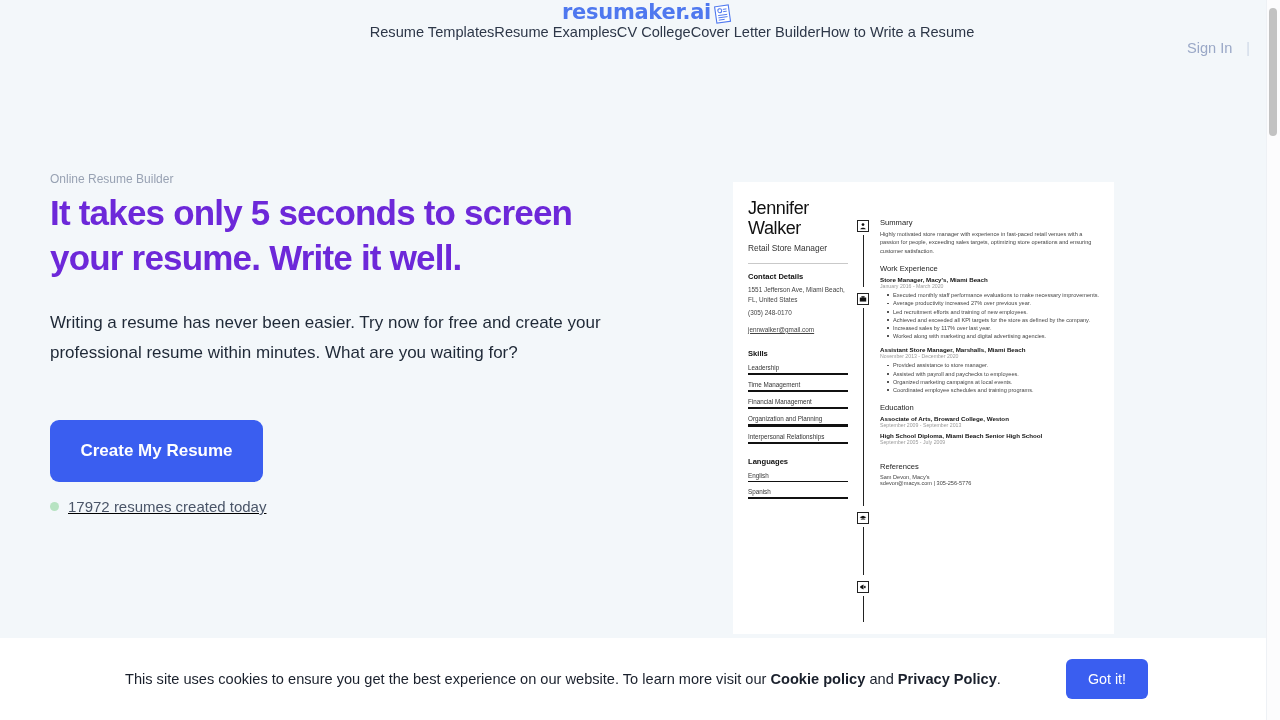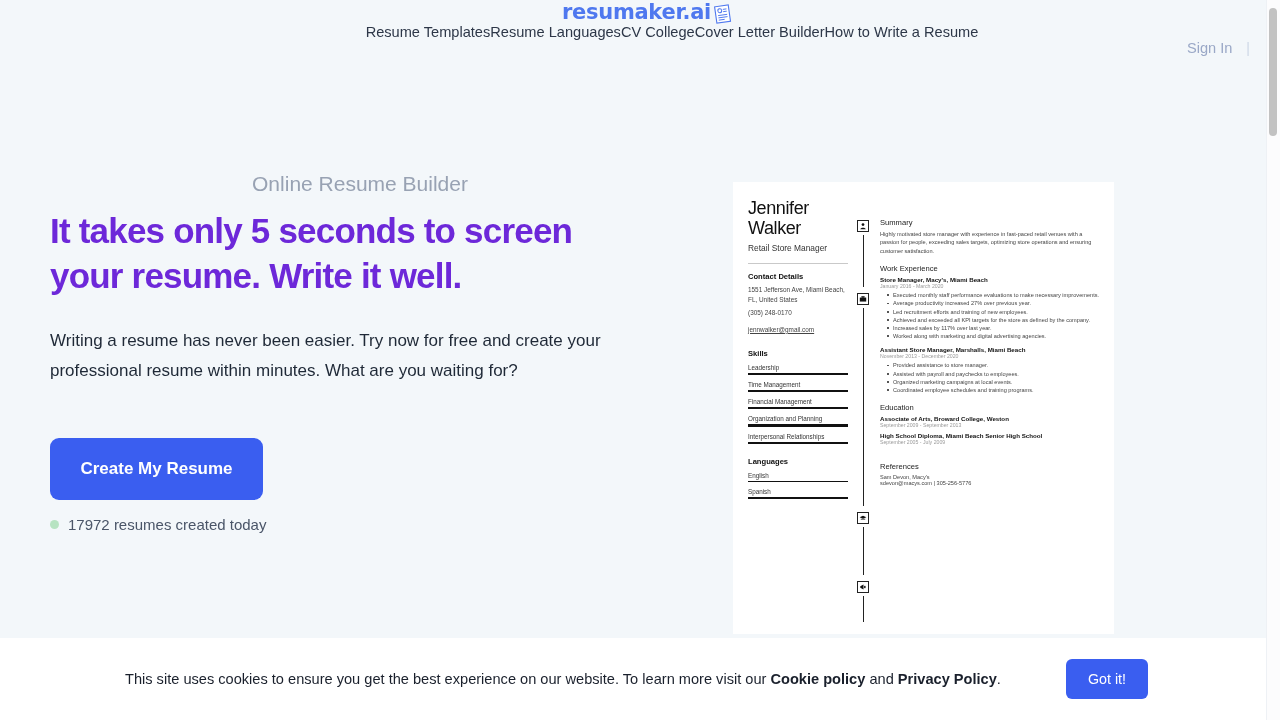"Resume Languages" span.nav-item { text: Languages -> Examples }
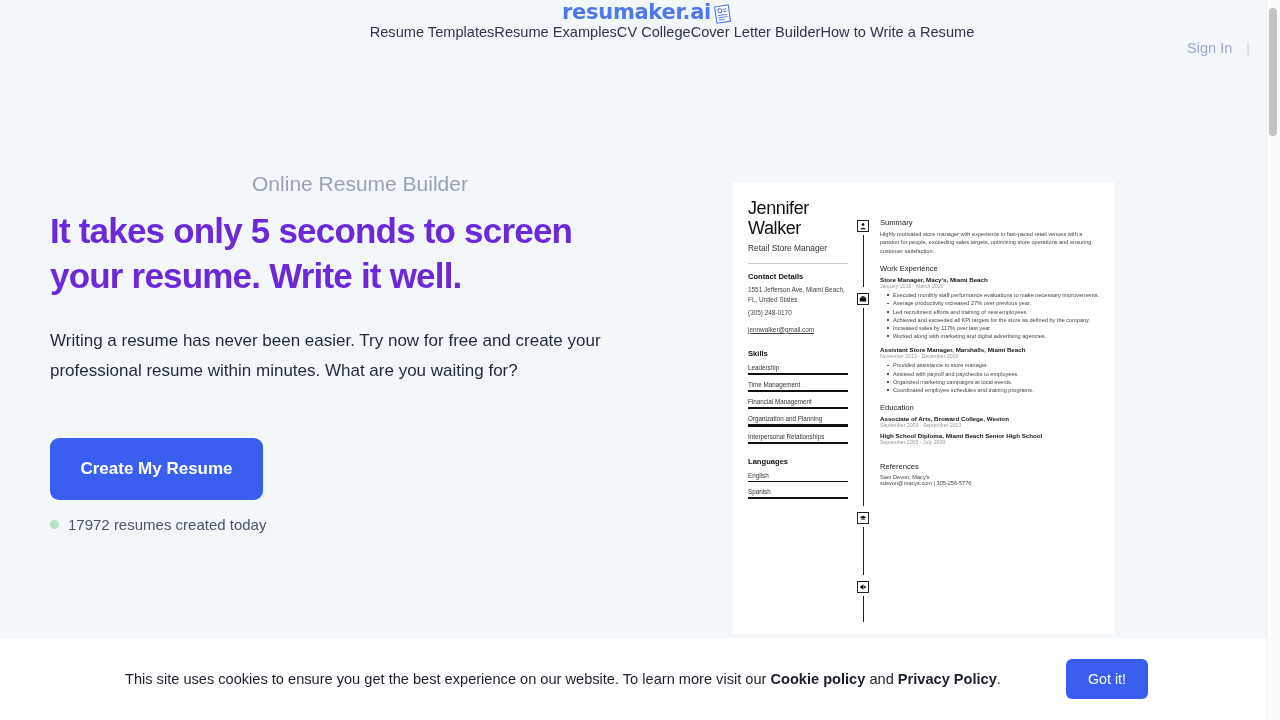"Online Resume Builder" .eyebrow { font-size: 21px -> 12px; margin-bottom: 12px -> 4px; text-align: center -> none }
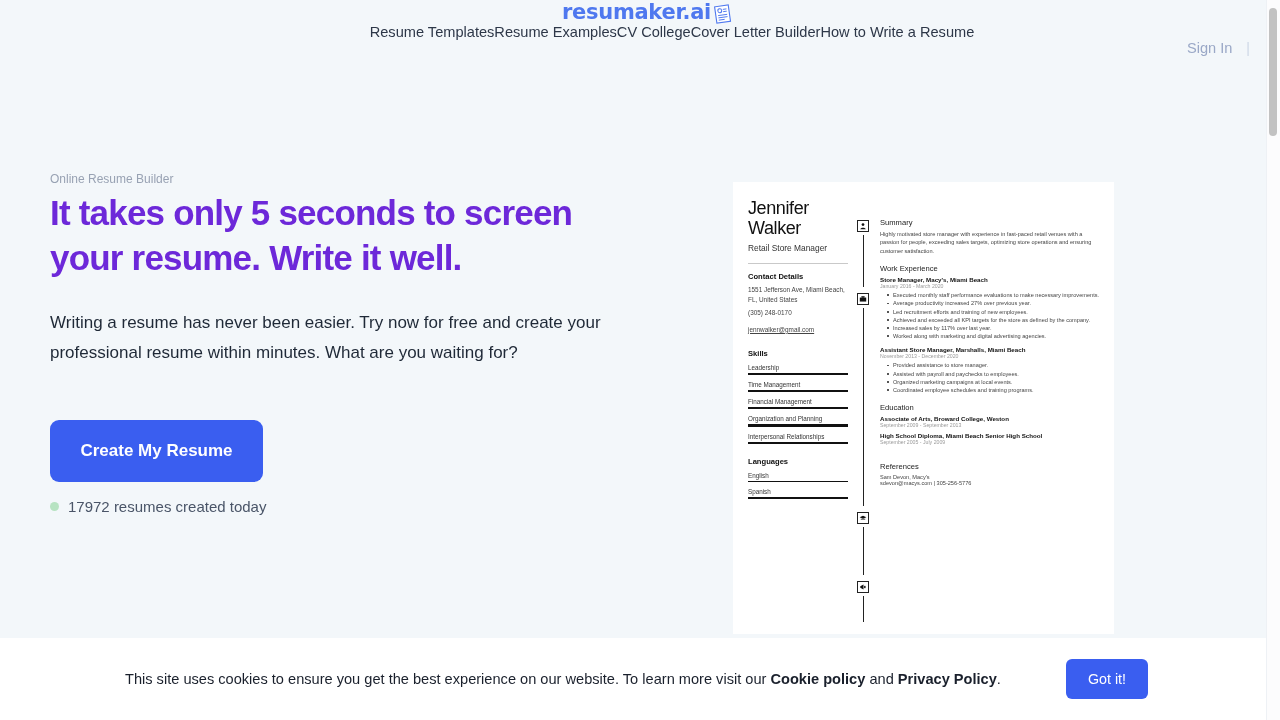"17972 resumes created today" .counter { text-decoration: none -> underline }
